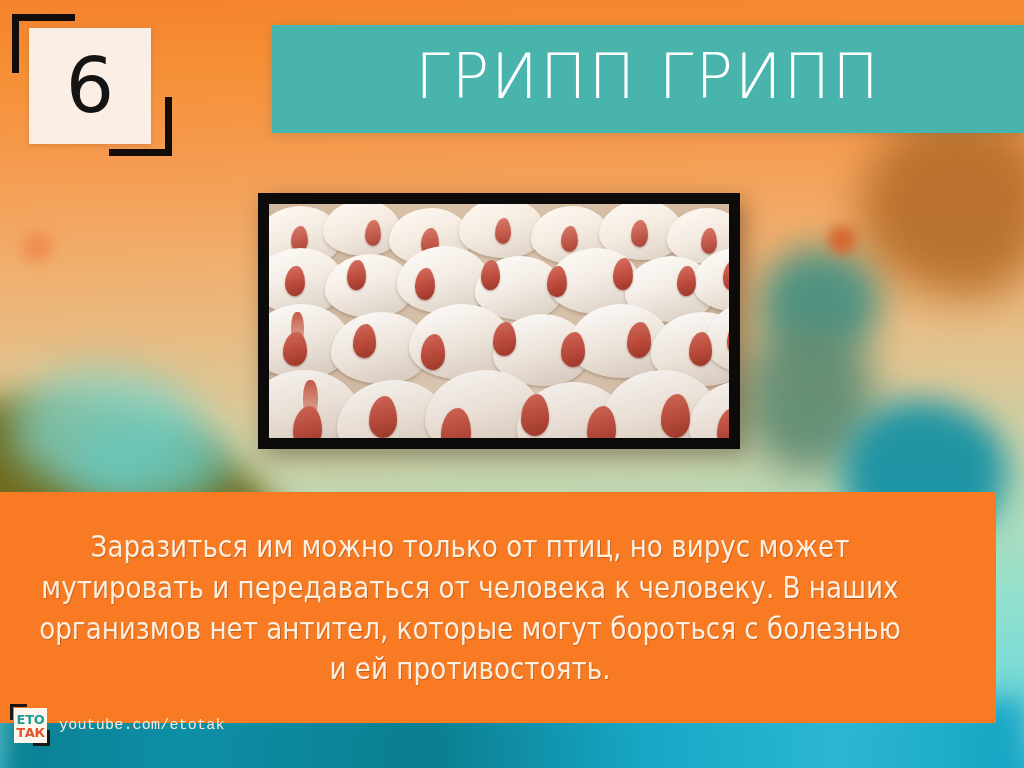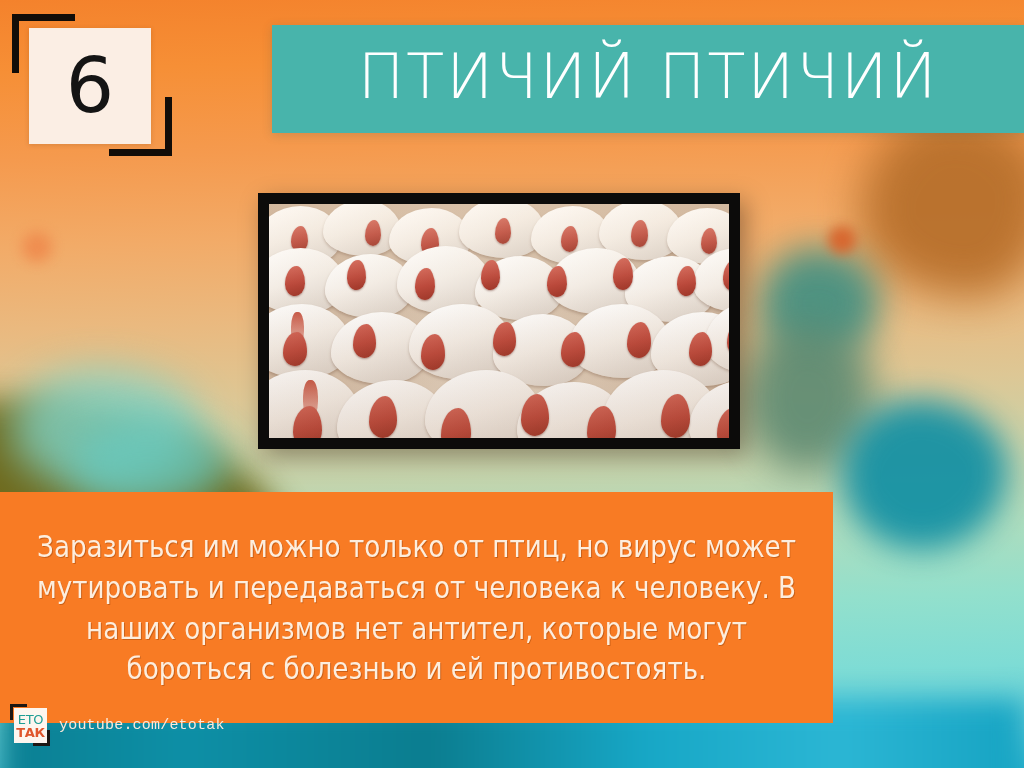"ПТИЧИЙ ПТИЧИЙ" h1.title-text { text: ПТИЧИЙ ПТИЧИЙ -> ГРИПП ГРИПП }
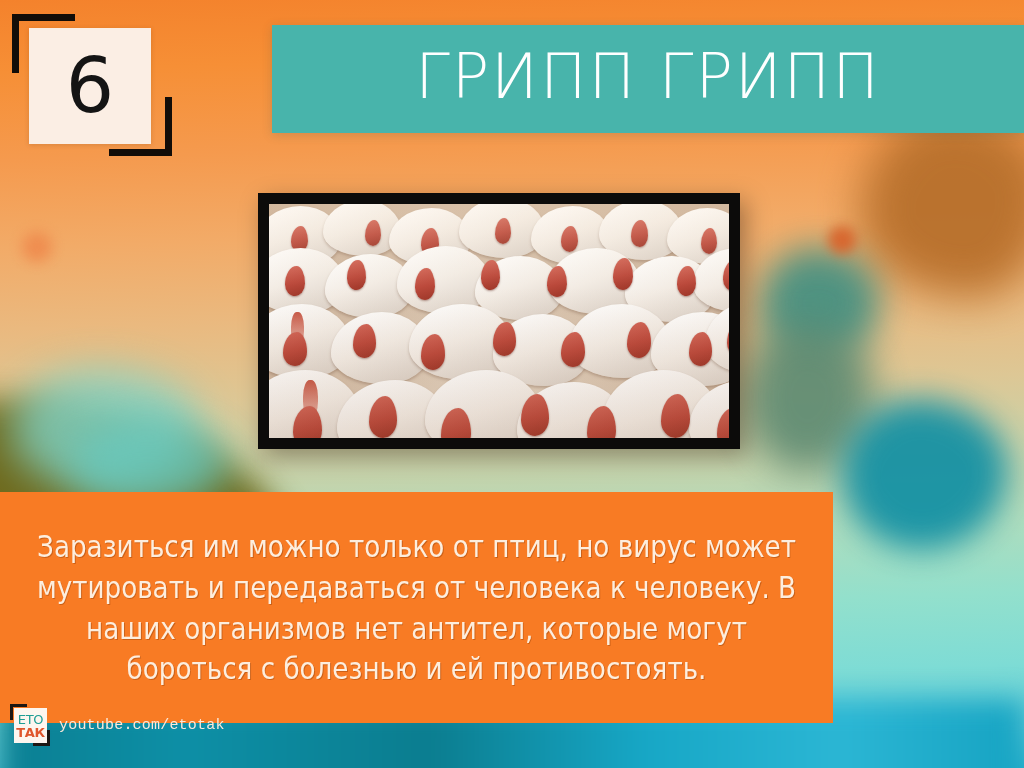"Заразиться им можно только от" .text-panel { width: 833px -> 996px }
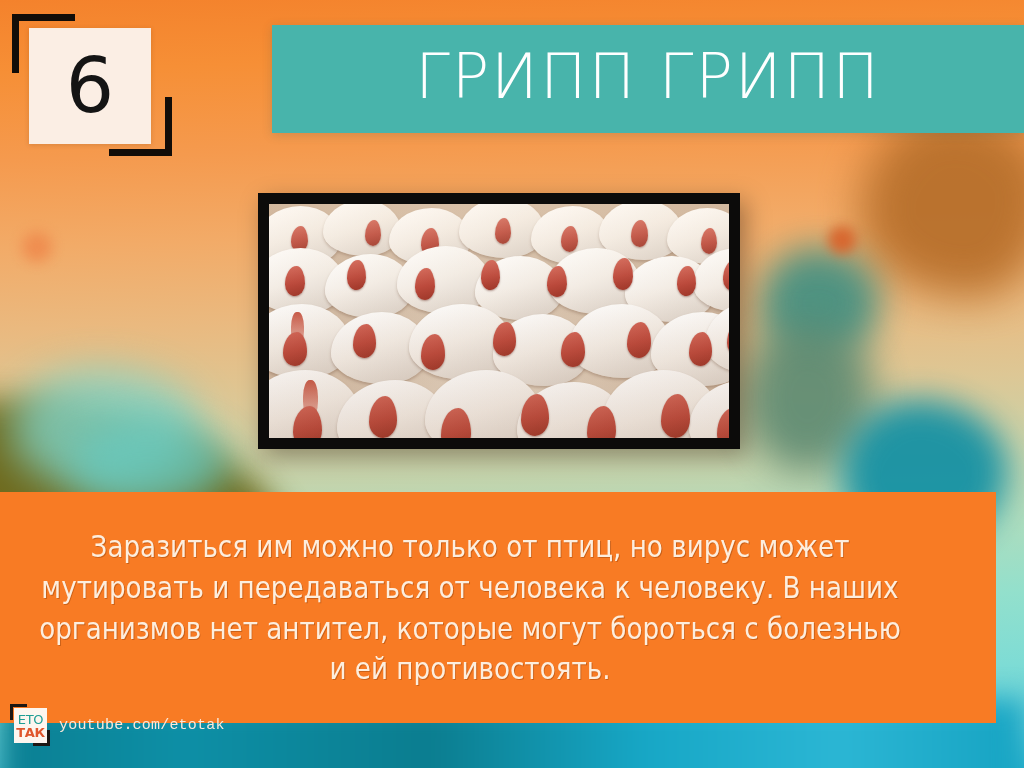"ЕТО" .logo-eto { font-weight: 400 -> 700 }
